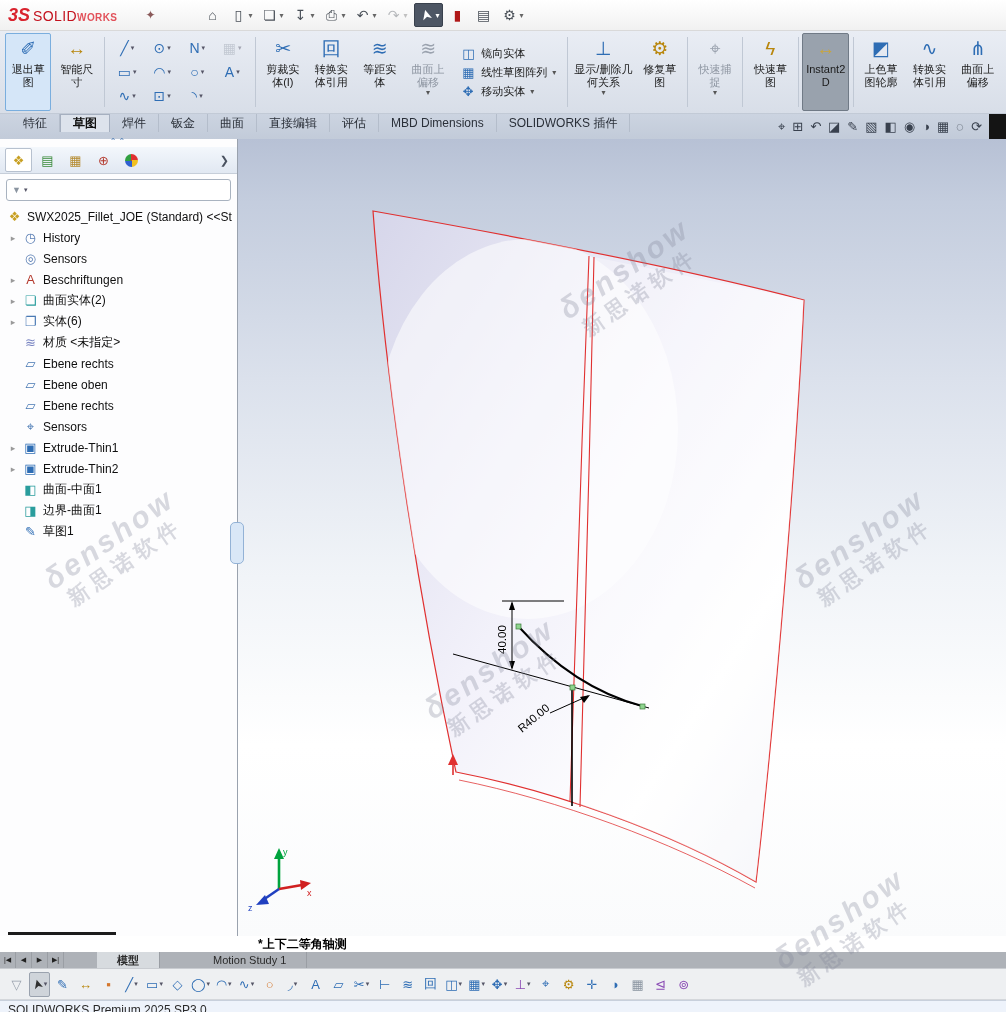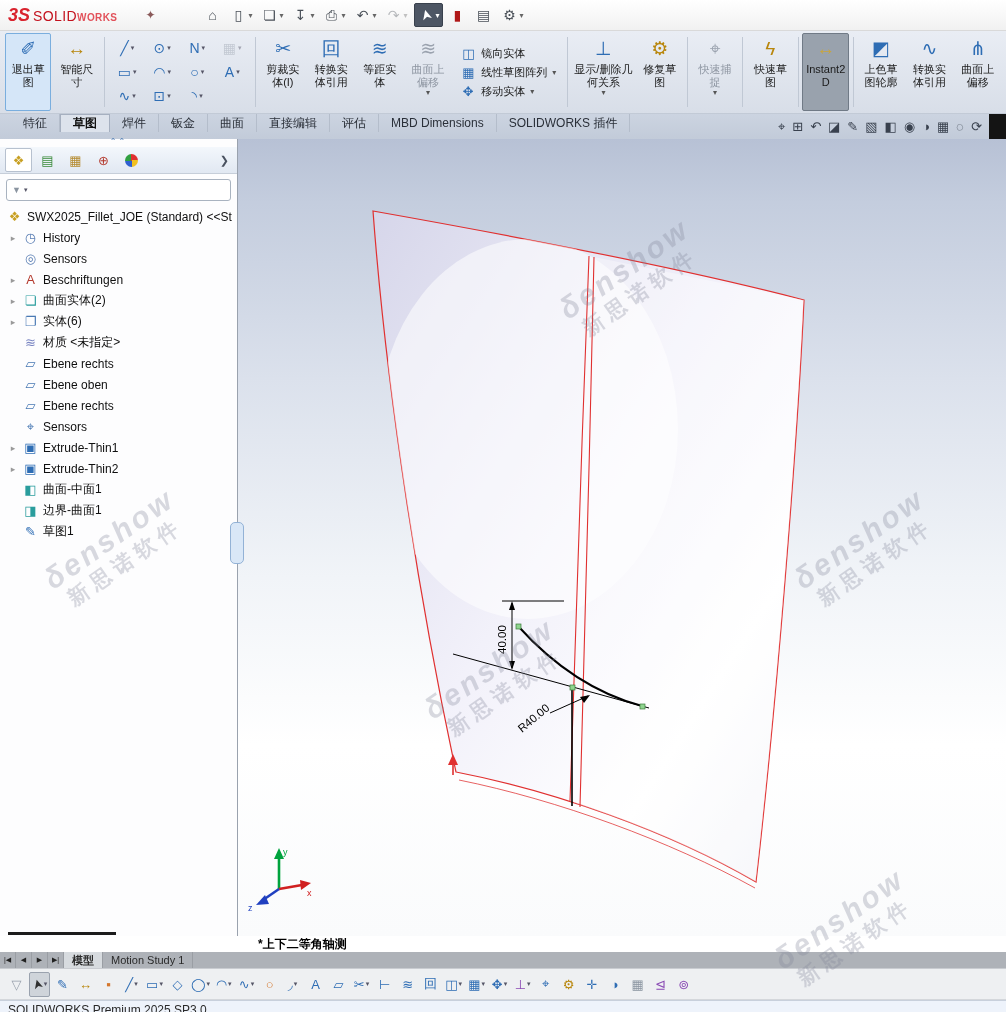"模型" .mtab { margin-left: none -> 33px; padding: 0 8px -> 0 20px }
